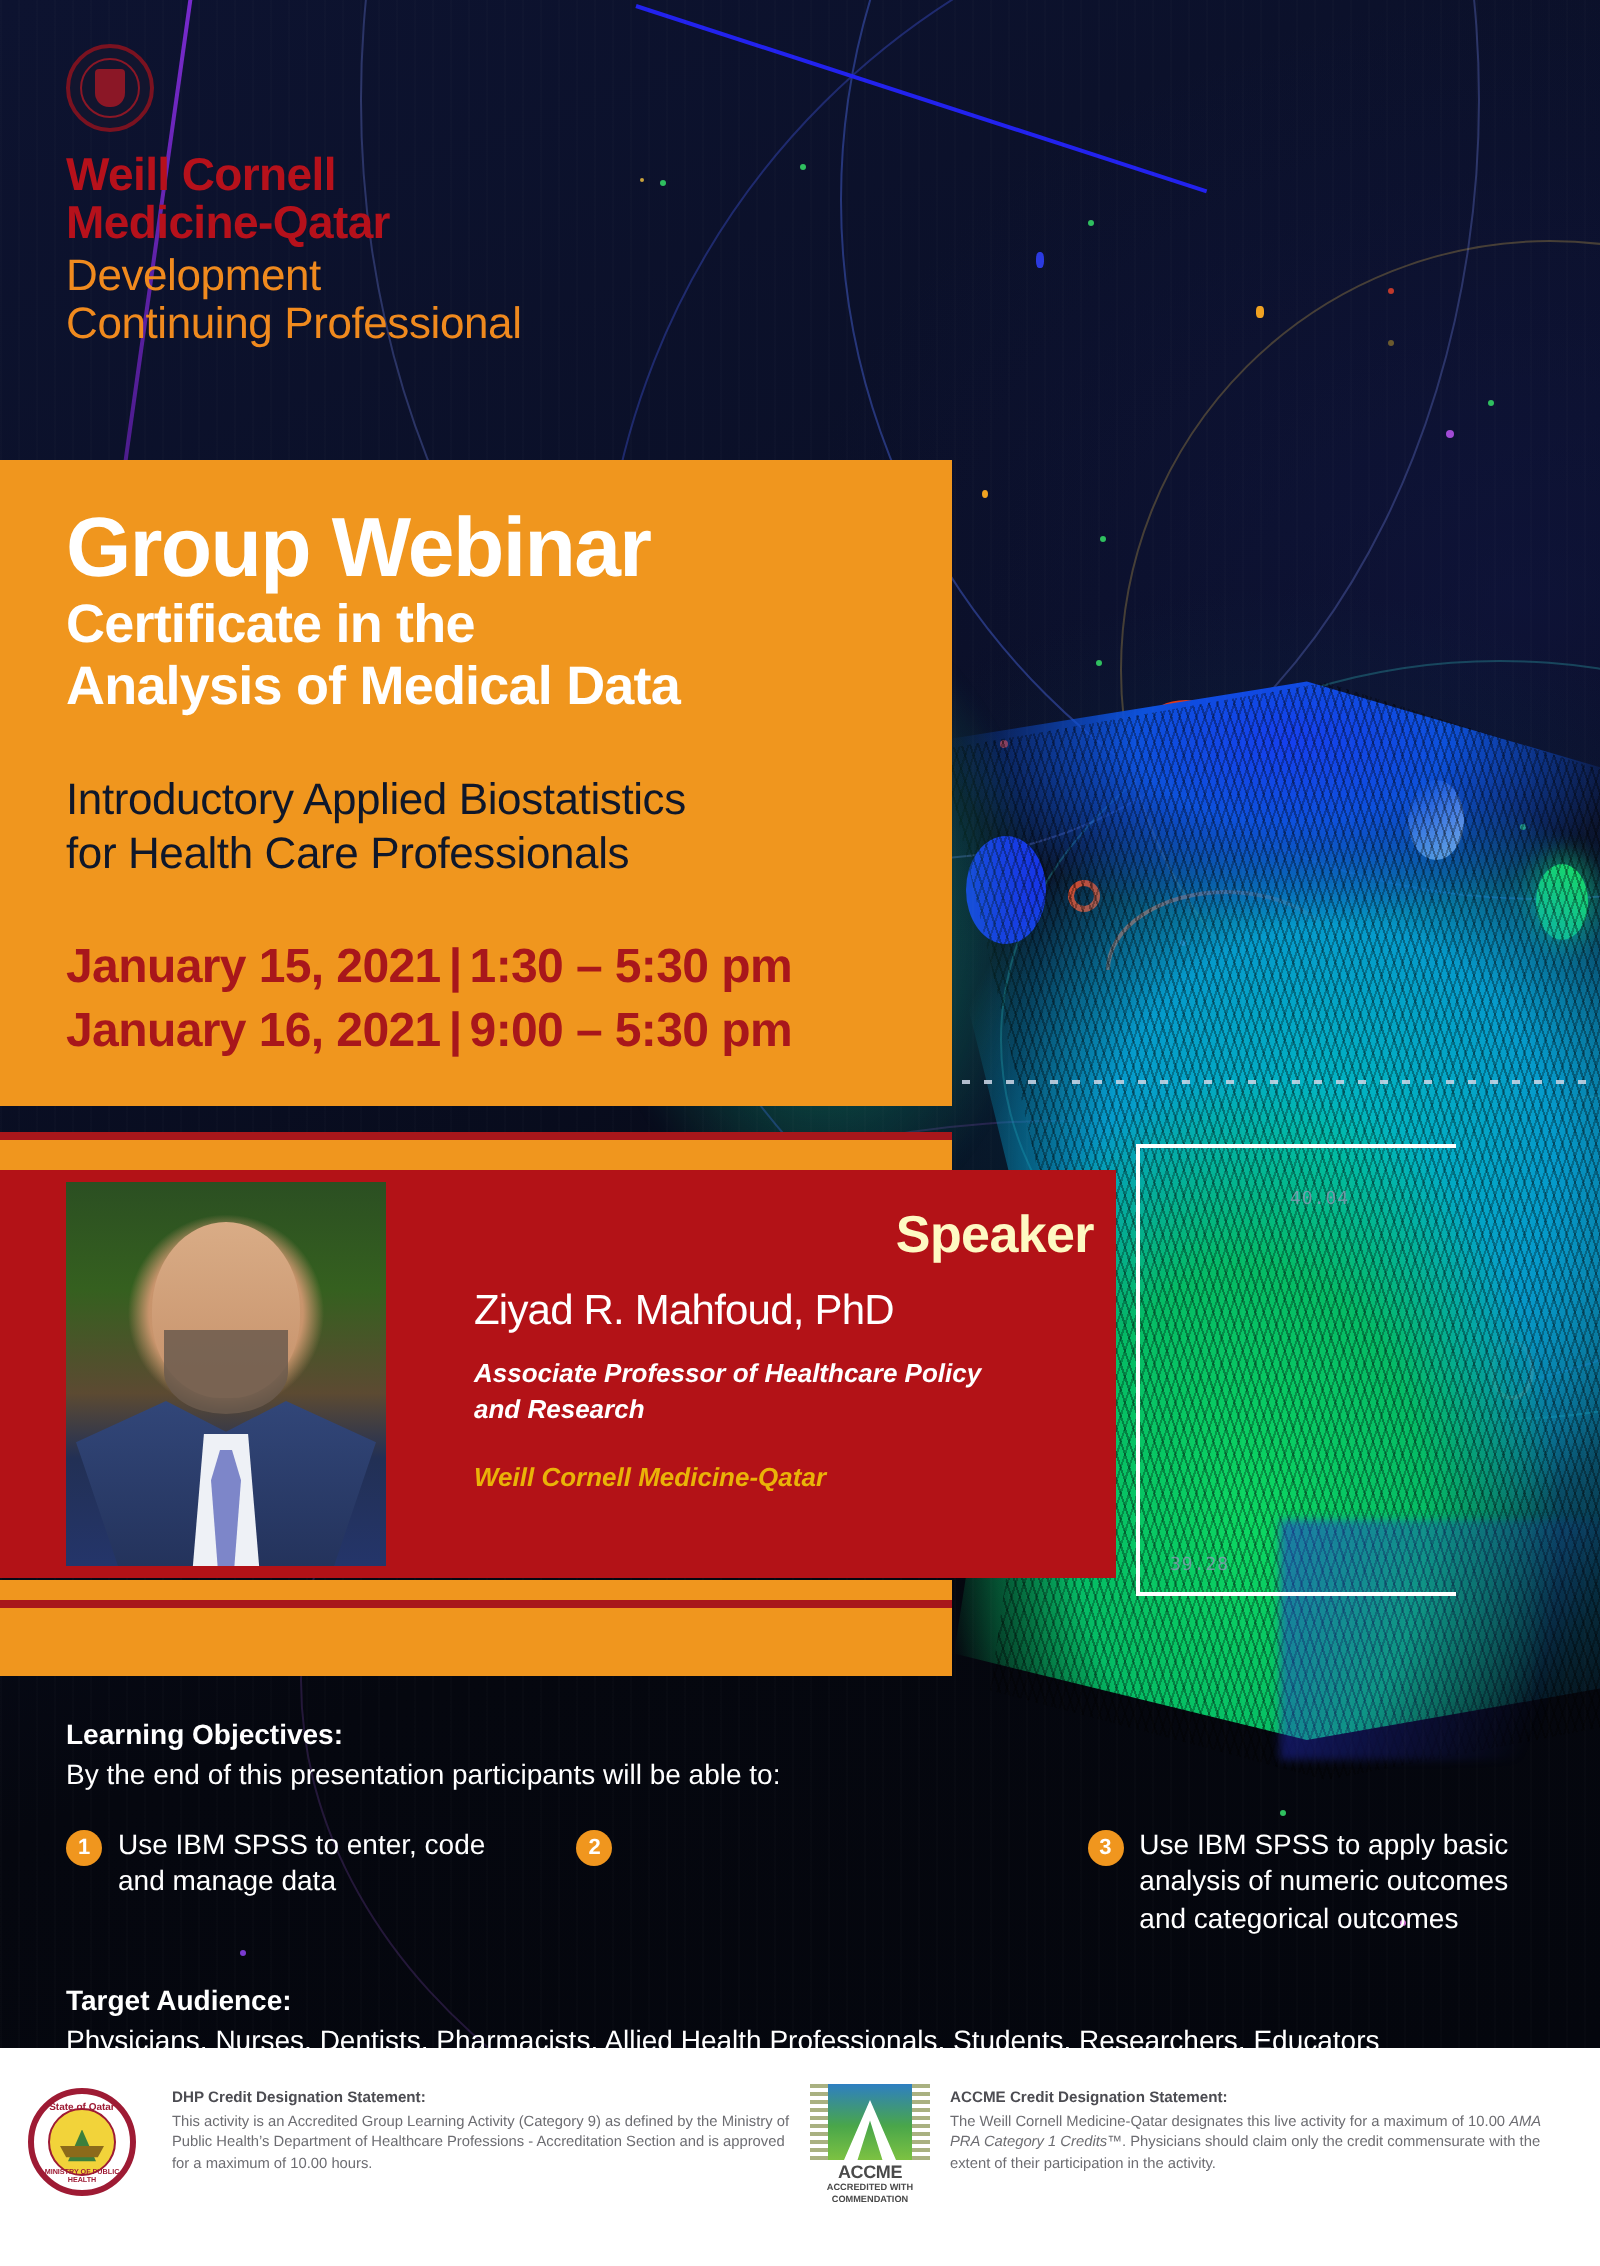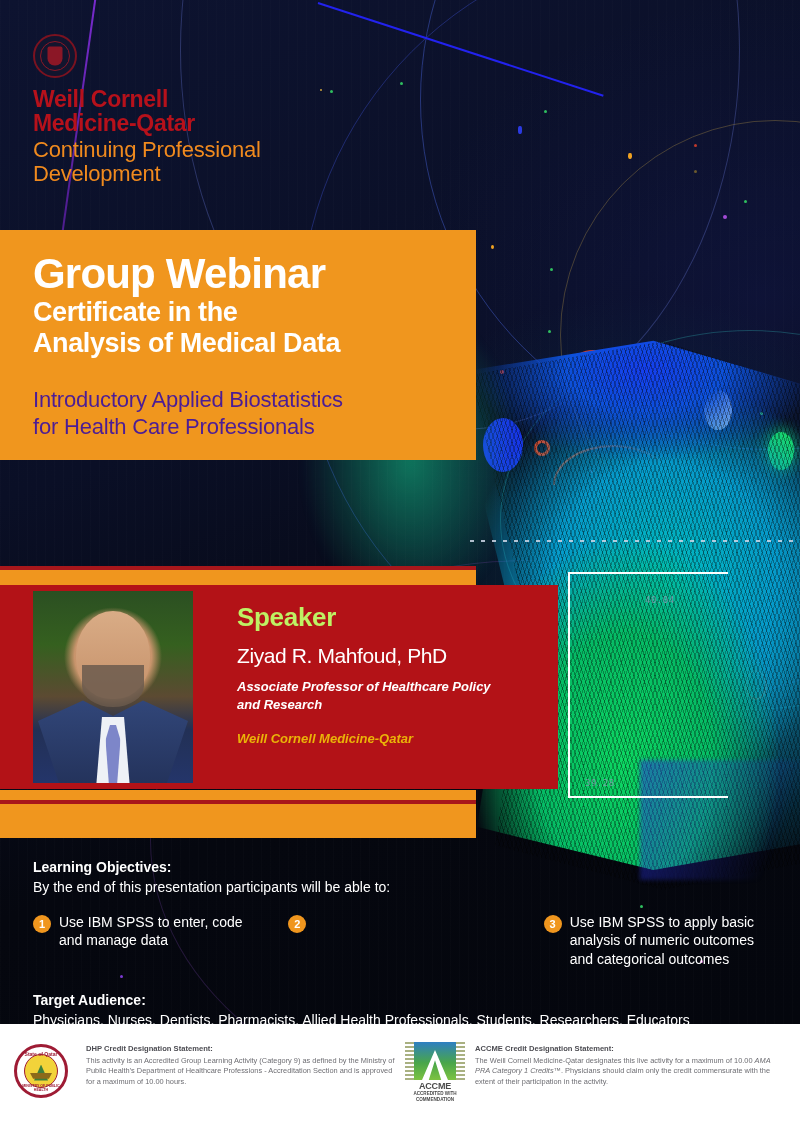"Weill Cornell" .brand { top: 34px -> 22px }
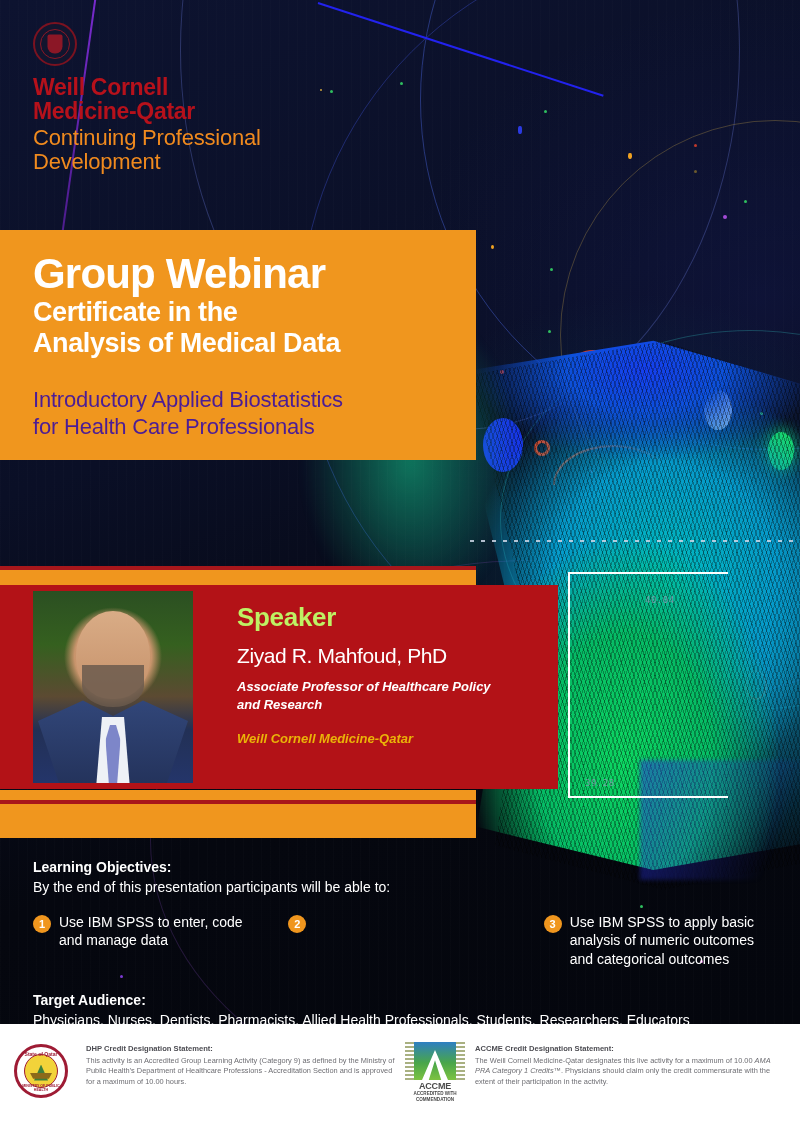"Continuing Professional" div { order: before "Development" -> after "Development" }
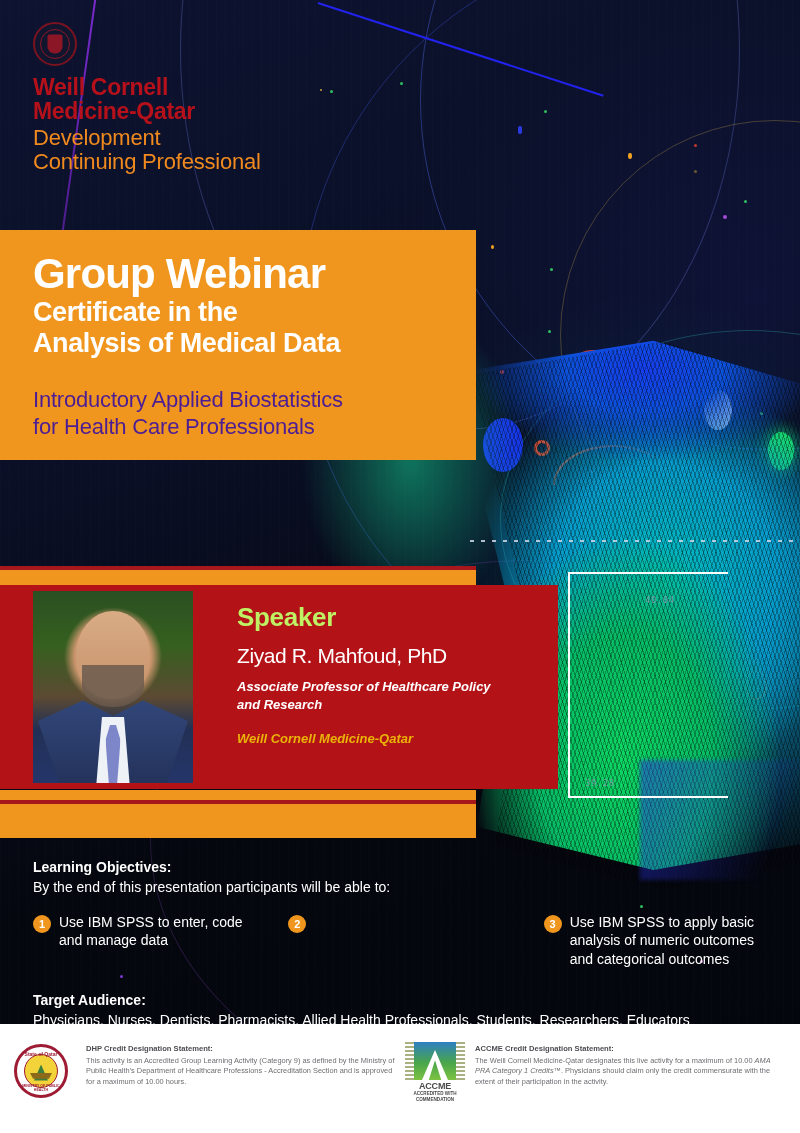"Introductory Applied Biostatistics" .t-sub { color: #4c1d95 -> #0f172a }
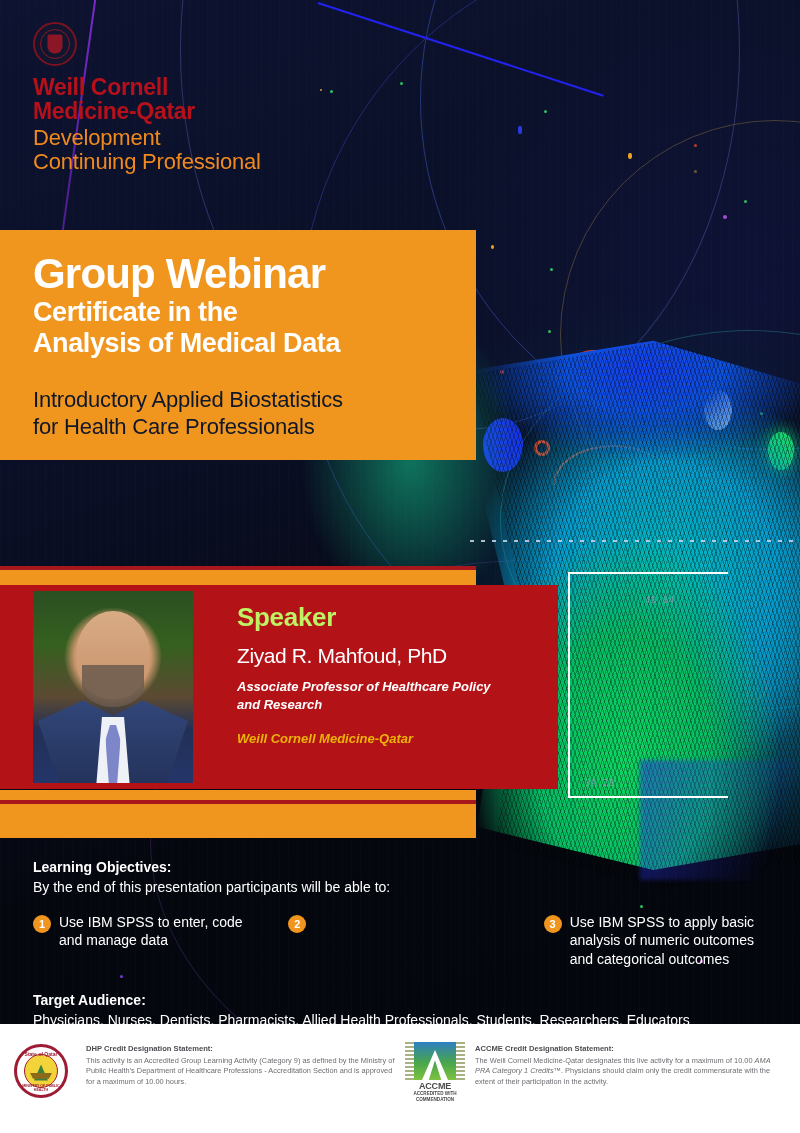"January 15, 2021 | 1:30" div.t-dates { html: none -> <div> <div> <span>January 15, 2021</span><span>|</span><span>1:30 – 5:30 pm</span> </div> <div> <span>January 16, 2021</span><span>|</span><span>9:00 – 5:30 pm</span> </div> </div> }
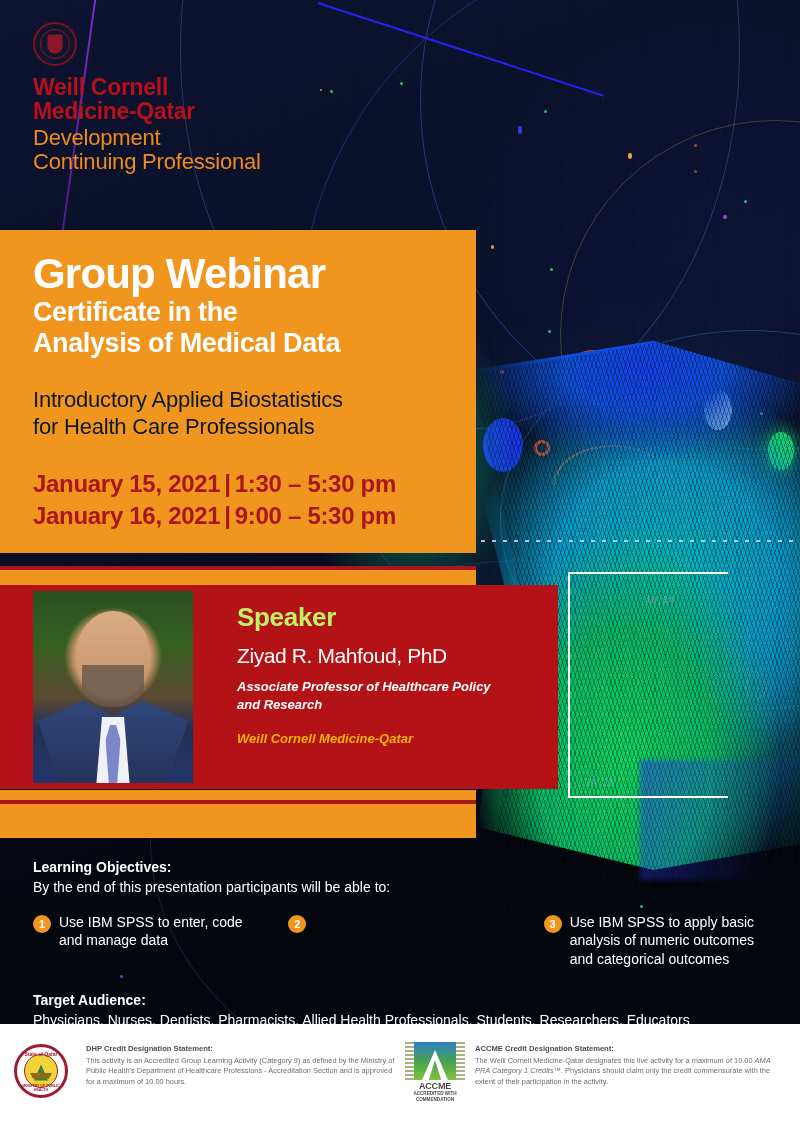"Speaker" .sp-kicker { color: #bef264 -> #fef9c3; text-align: none -> right }
